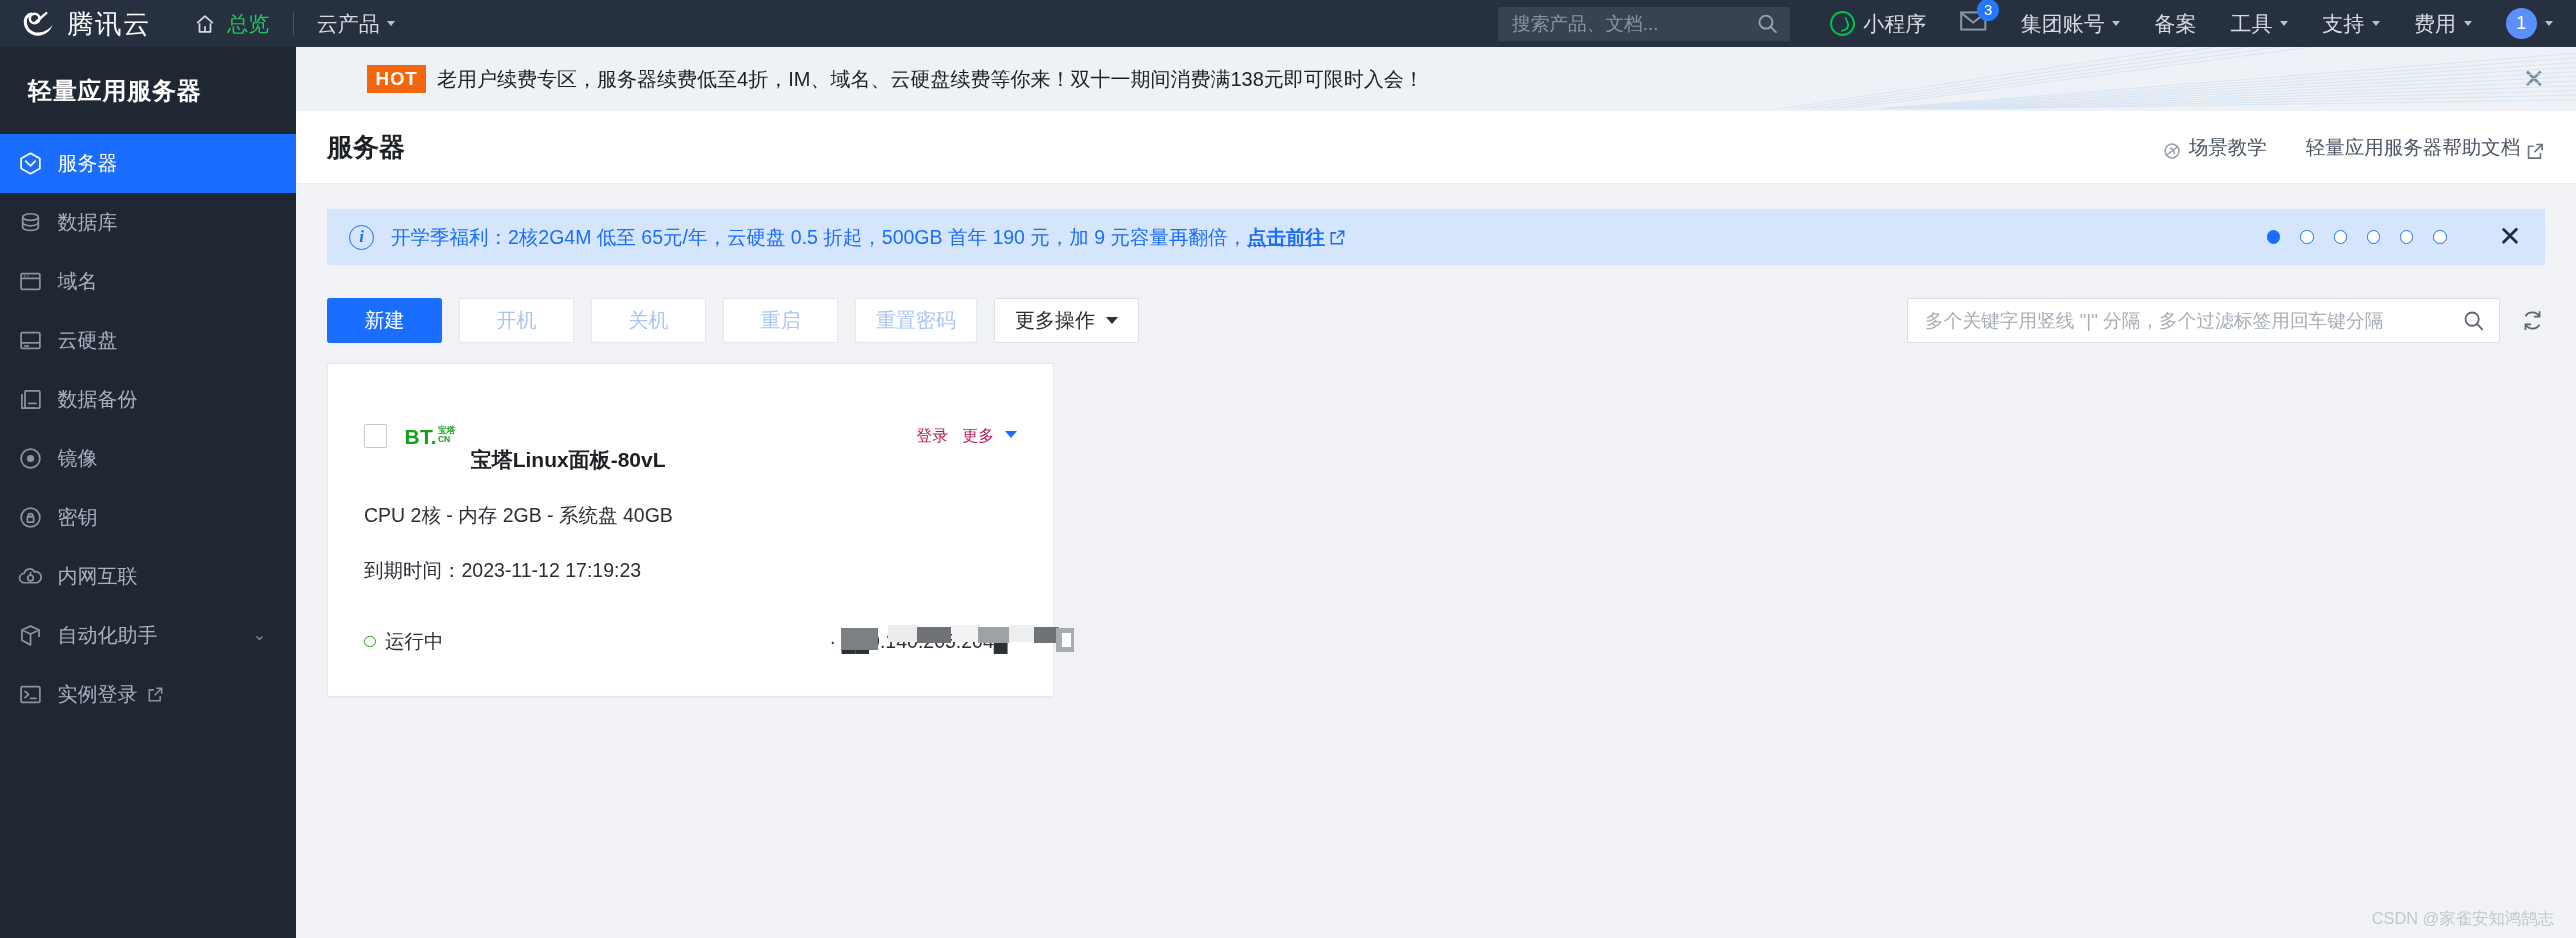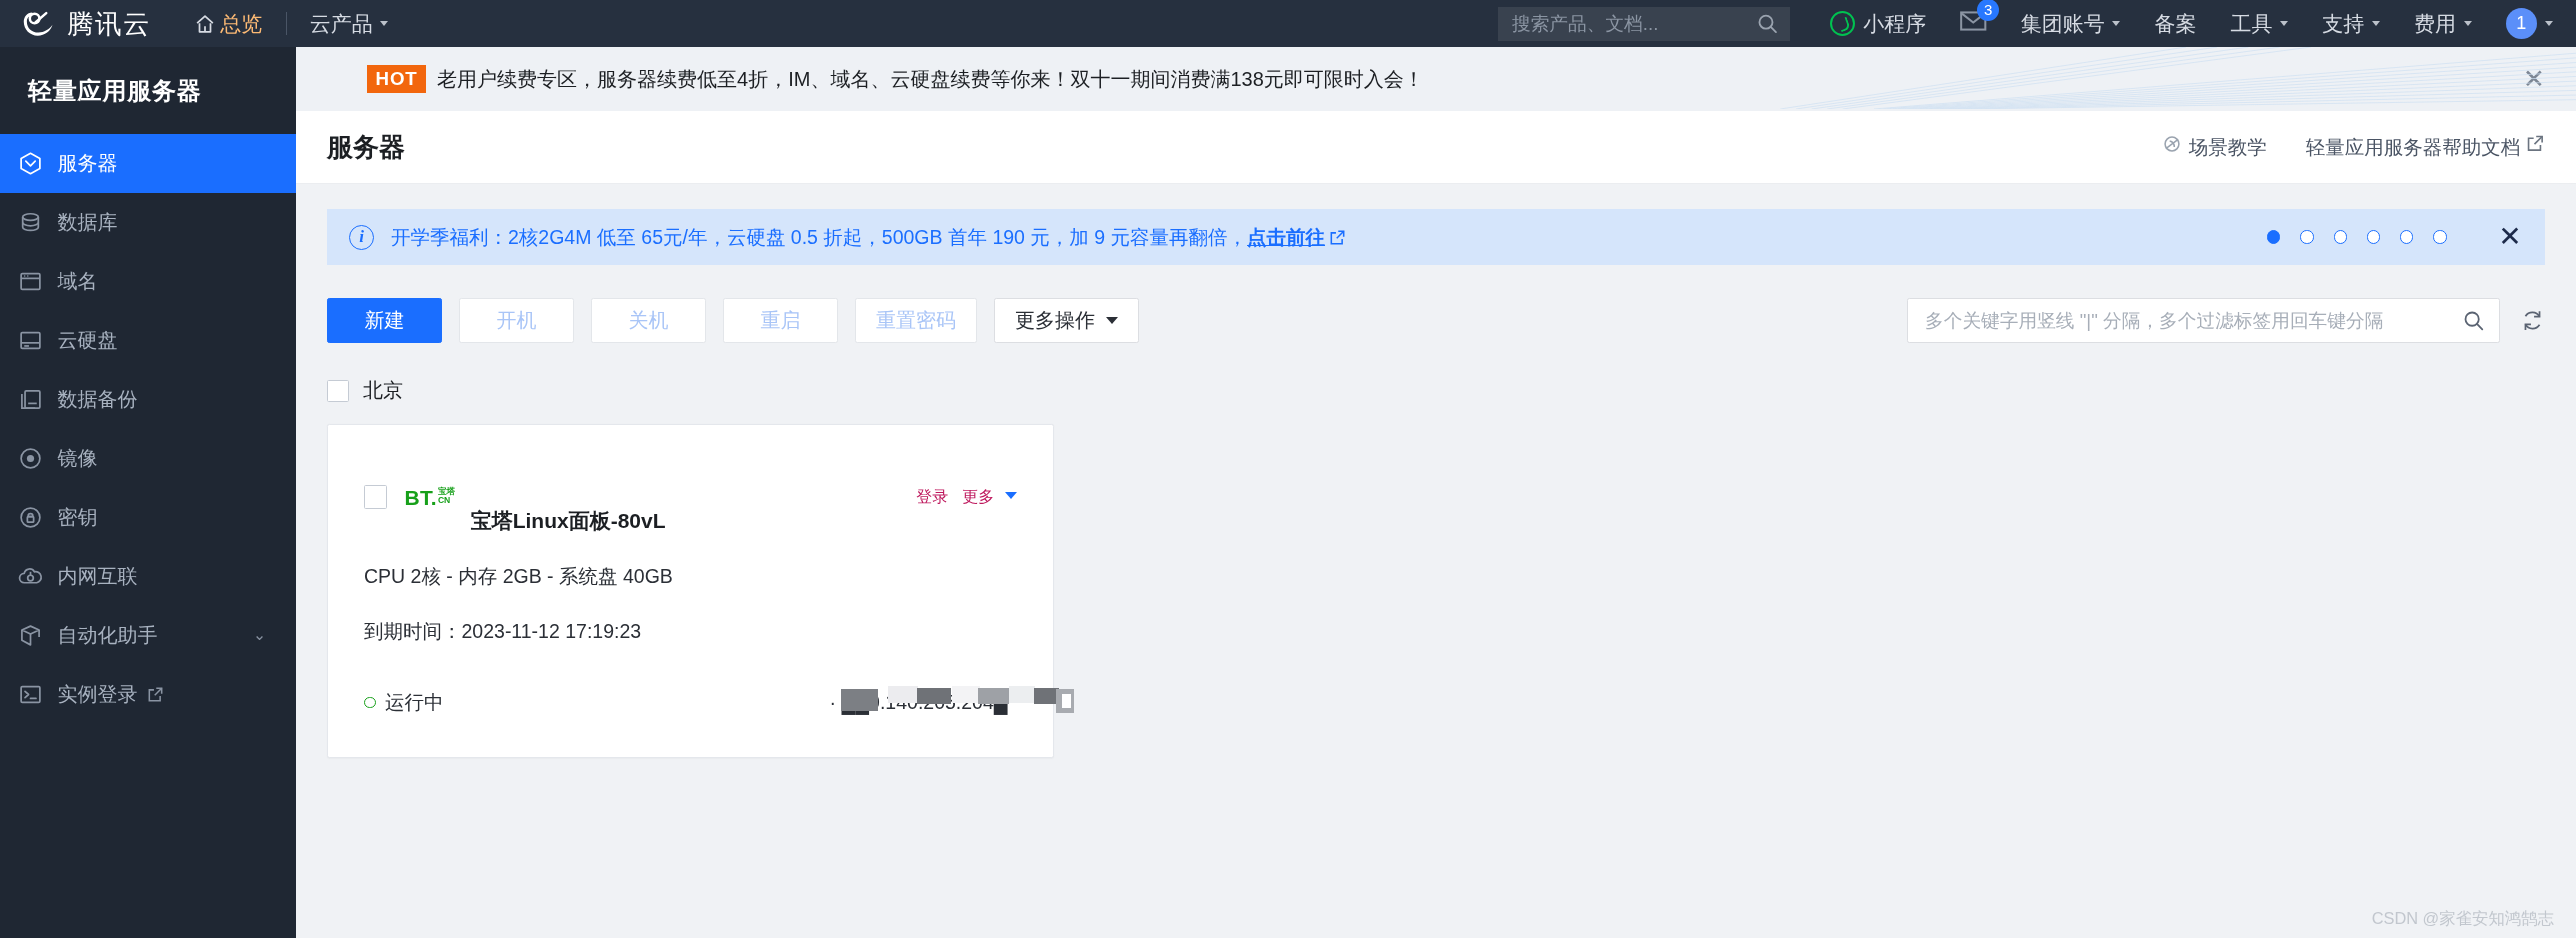"总览" .nav-home { color: #fdba74 -> #22c55e; gap: 4px -> 11px }
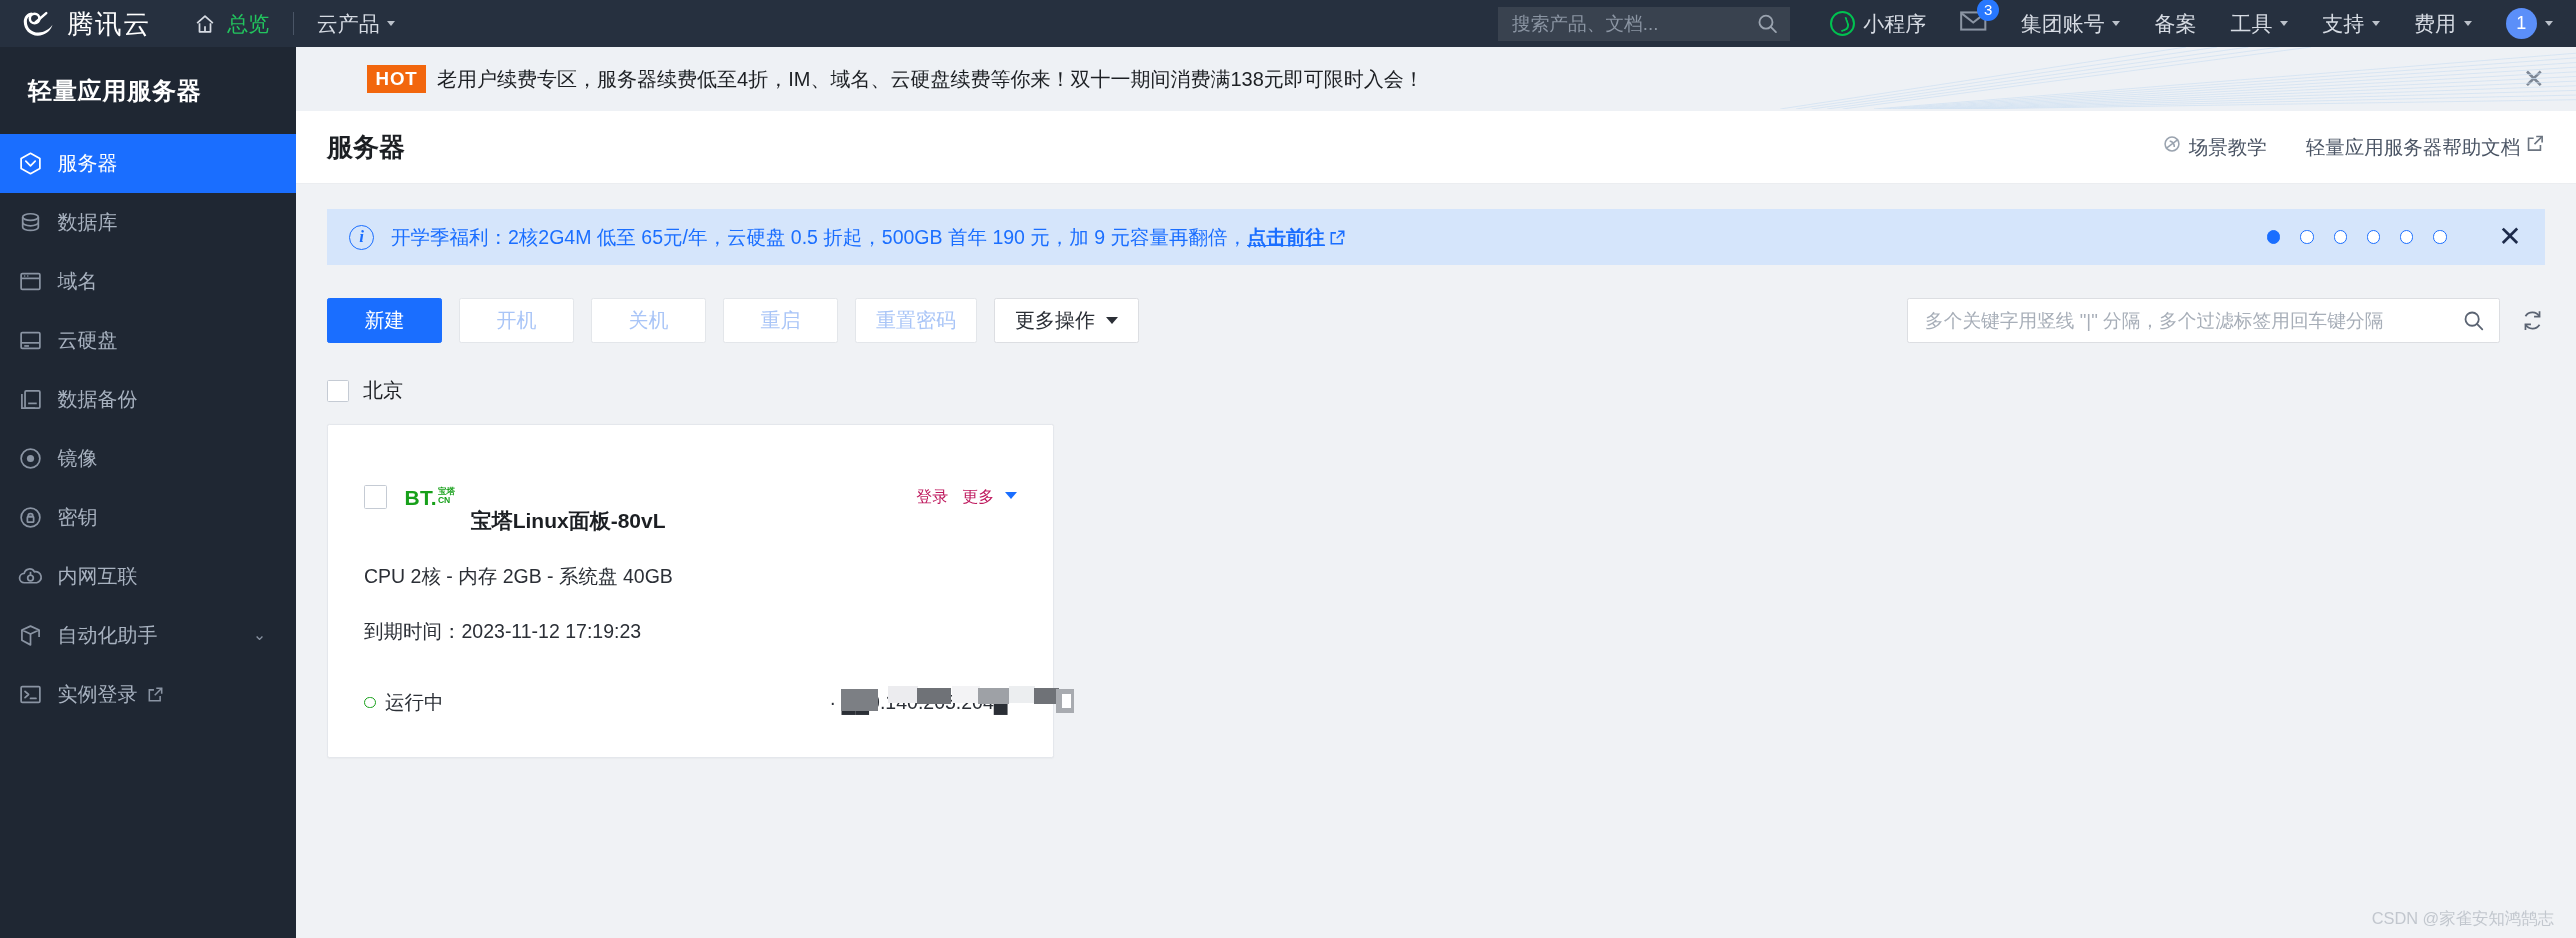"场景教学" .hl { align-items: flex-start -> flex-end }
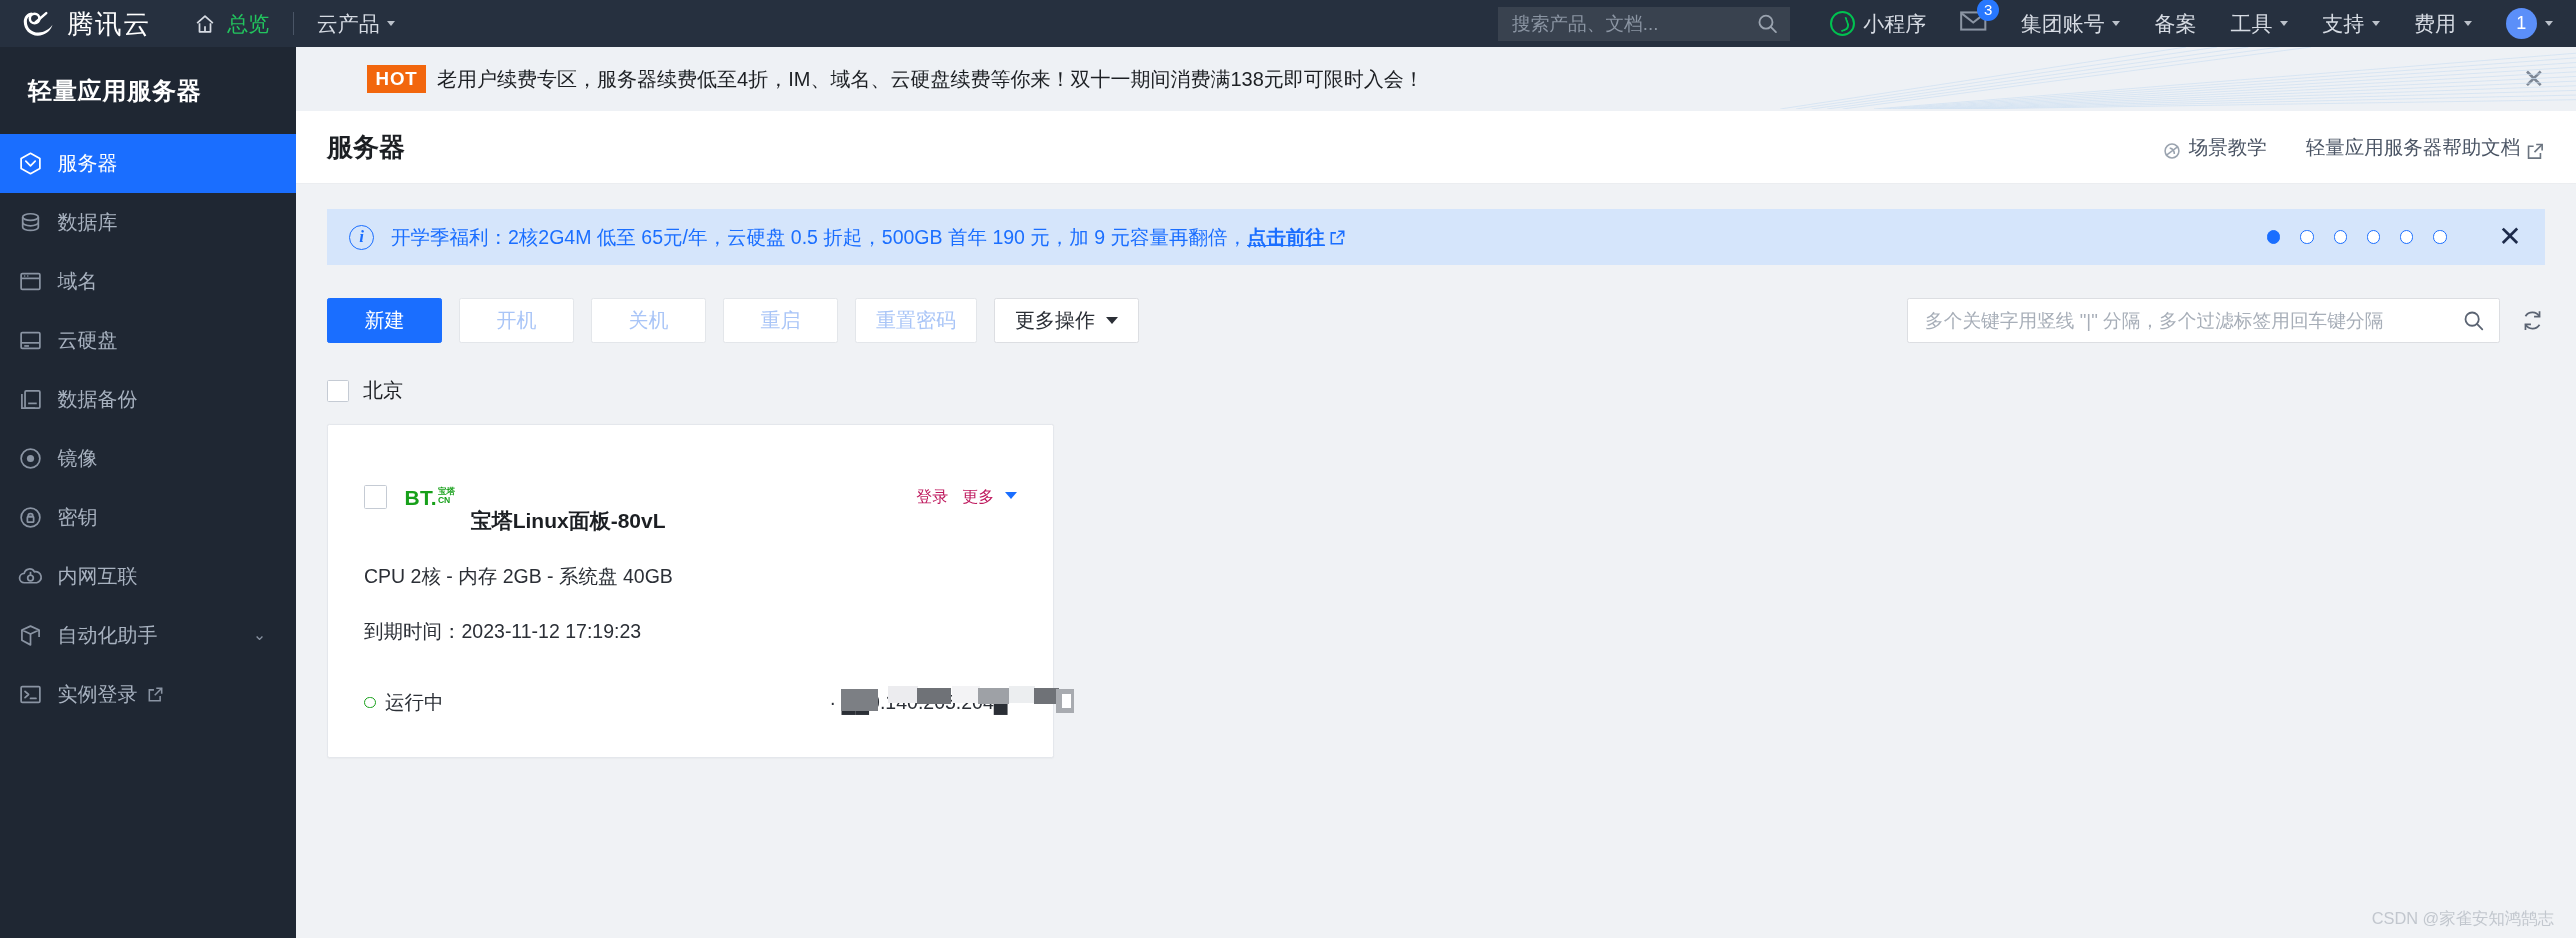"北京" div.region-row { html: <div> <span></span> <span>北京</span> </div> -> none }
